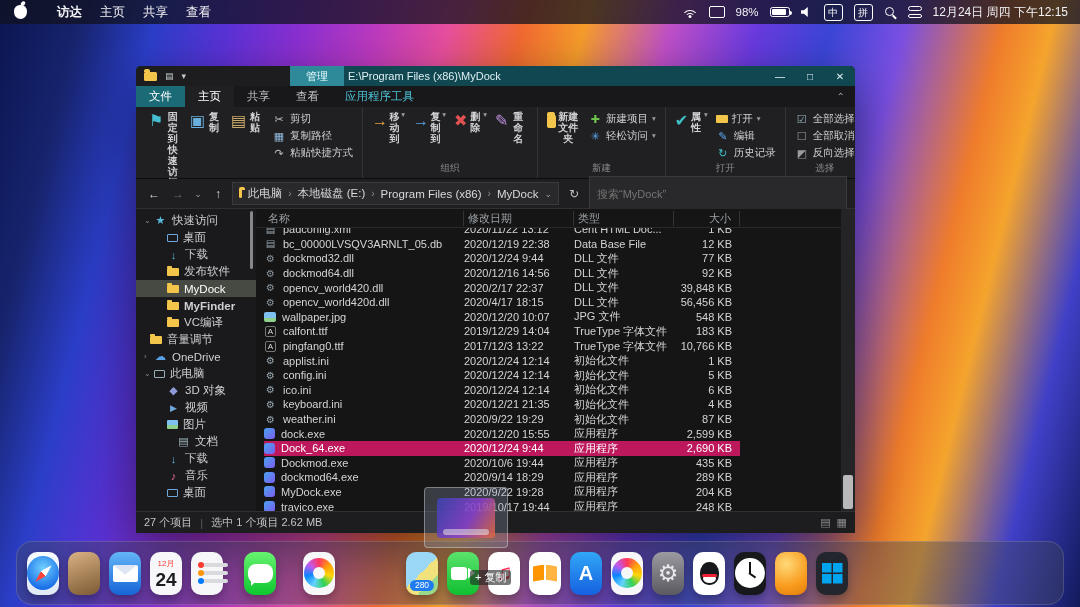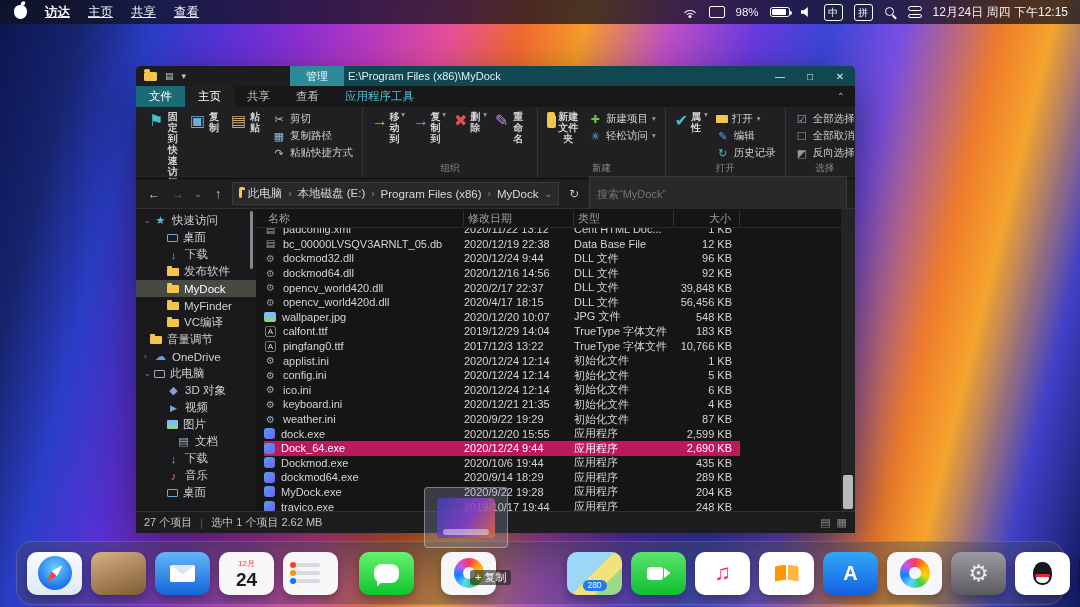"访达" .mb-left { gap: 18px -> 30px; text-decoration: underline -> none }
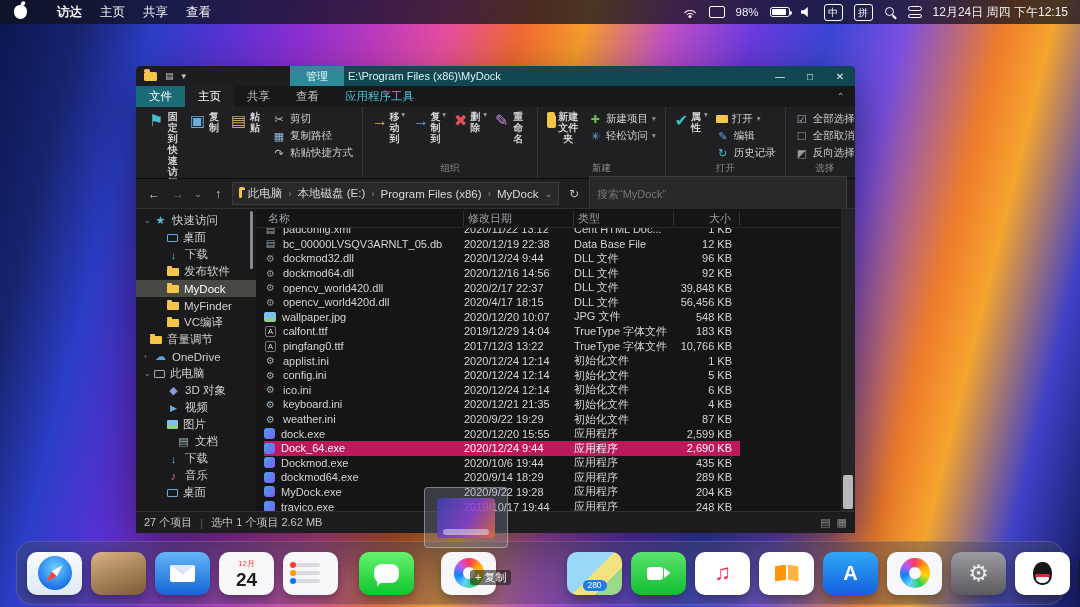"96 KB" span.c-size { text: 96 -> 77 }
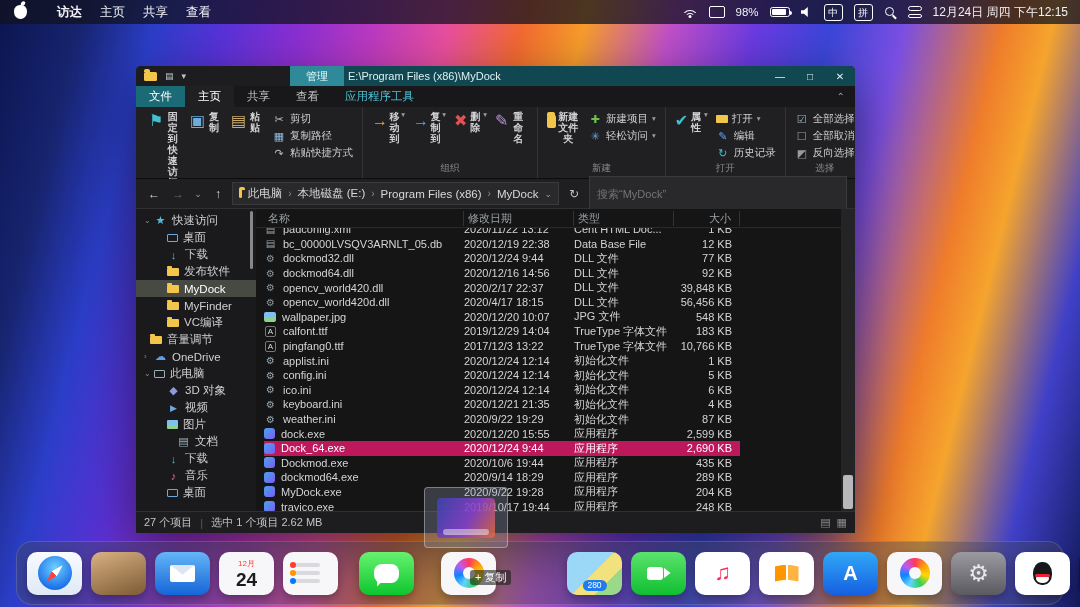"MyFinder" div.side-item { font-weight: none -> bold }
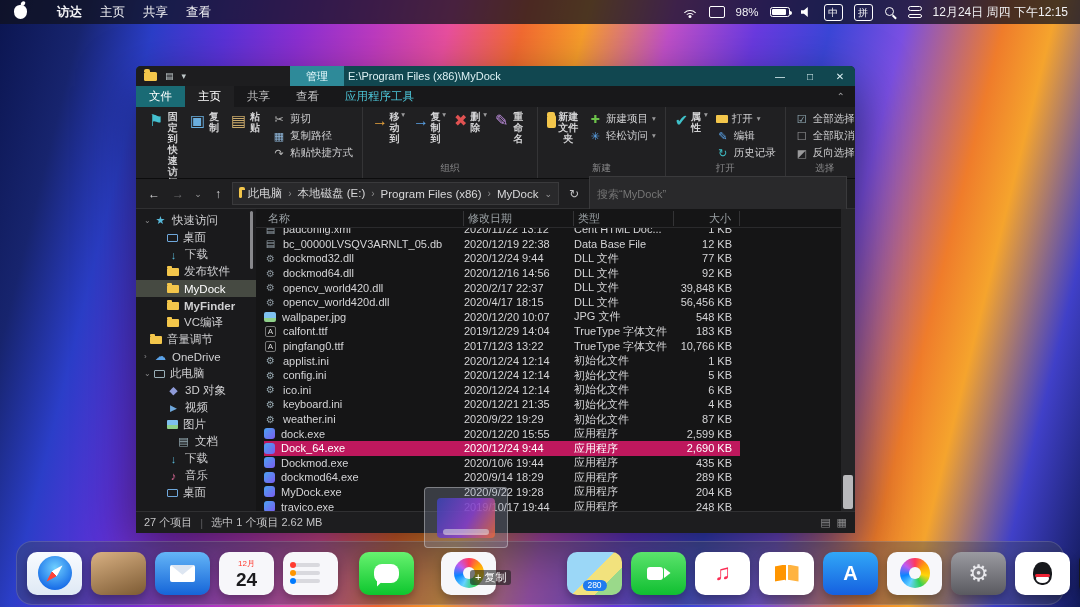"12月" .dock-item { width: 55px -> 32px }
